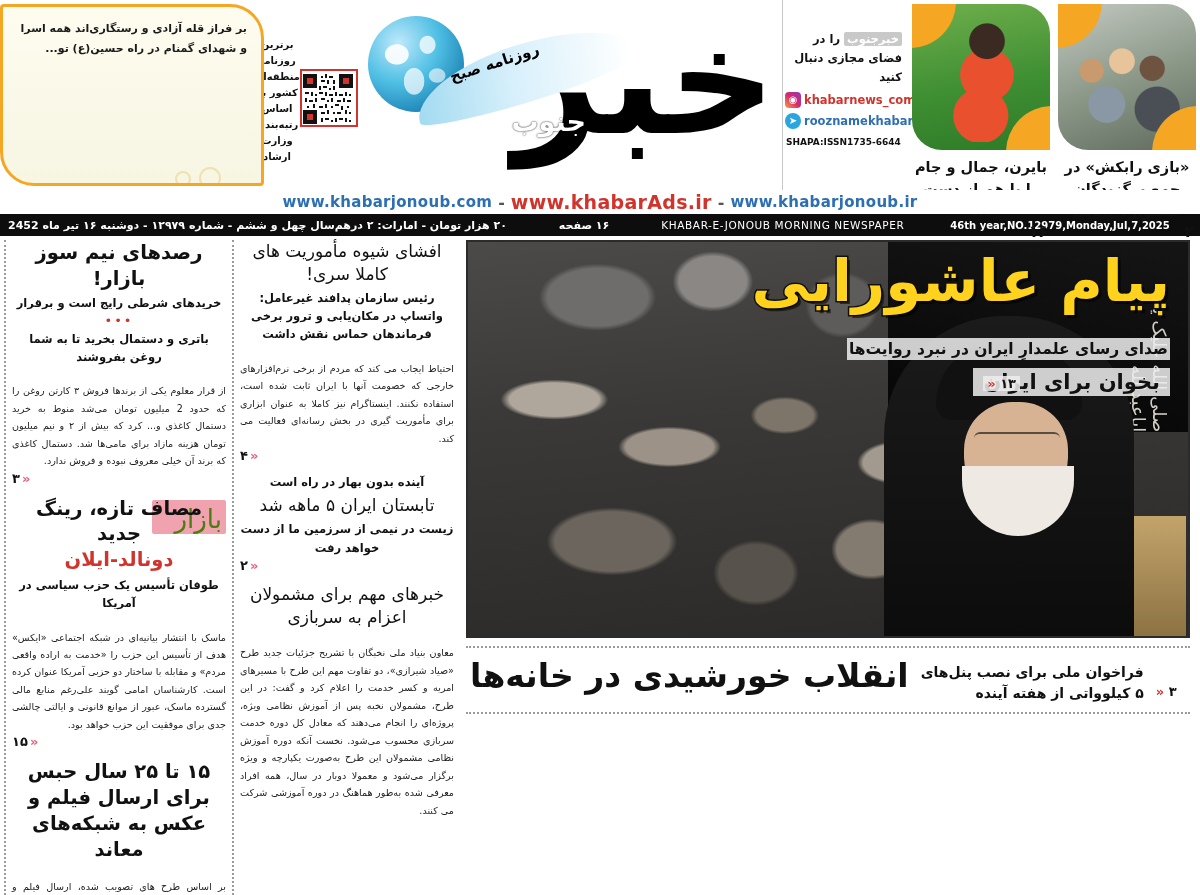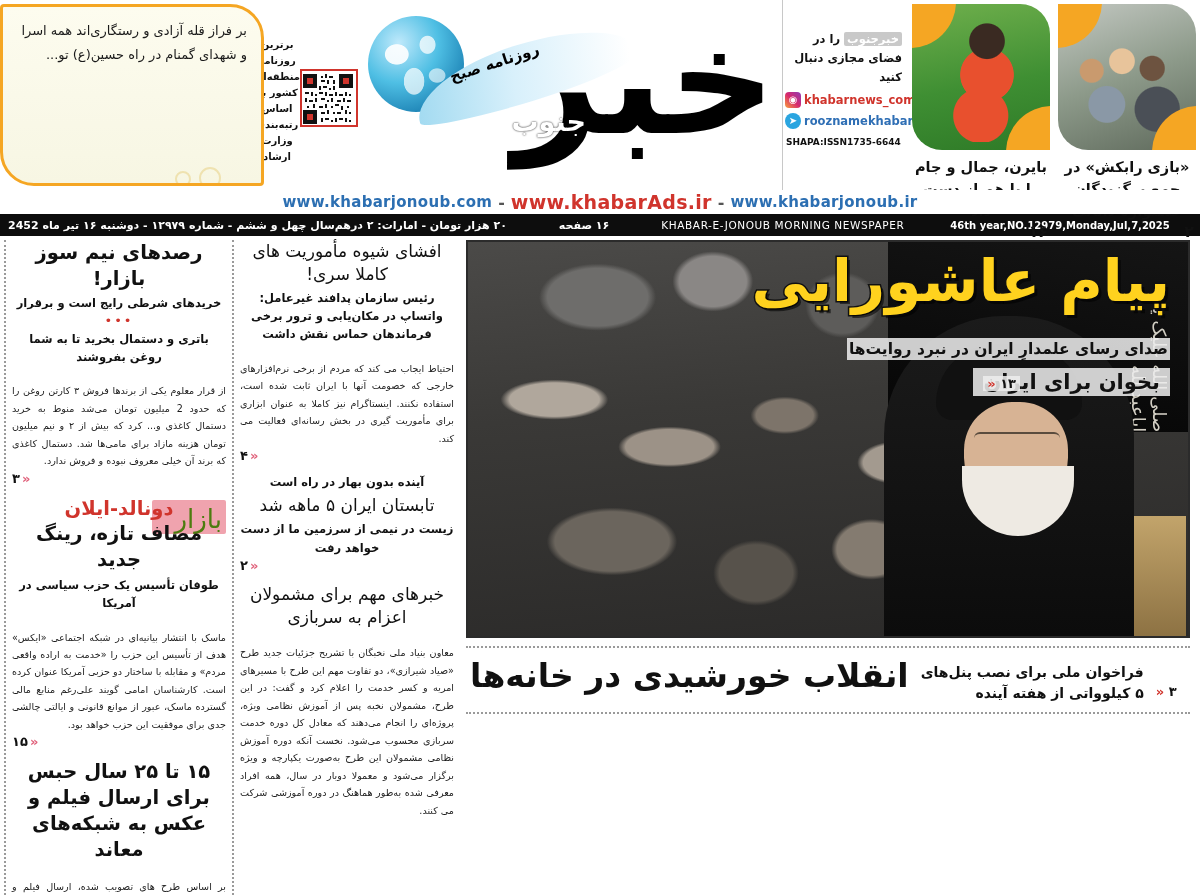"بر فراز قله آزادی و" .promo-lead { font-size: 13px -> 11px; font-weight: 400 -> 700 }
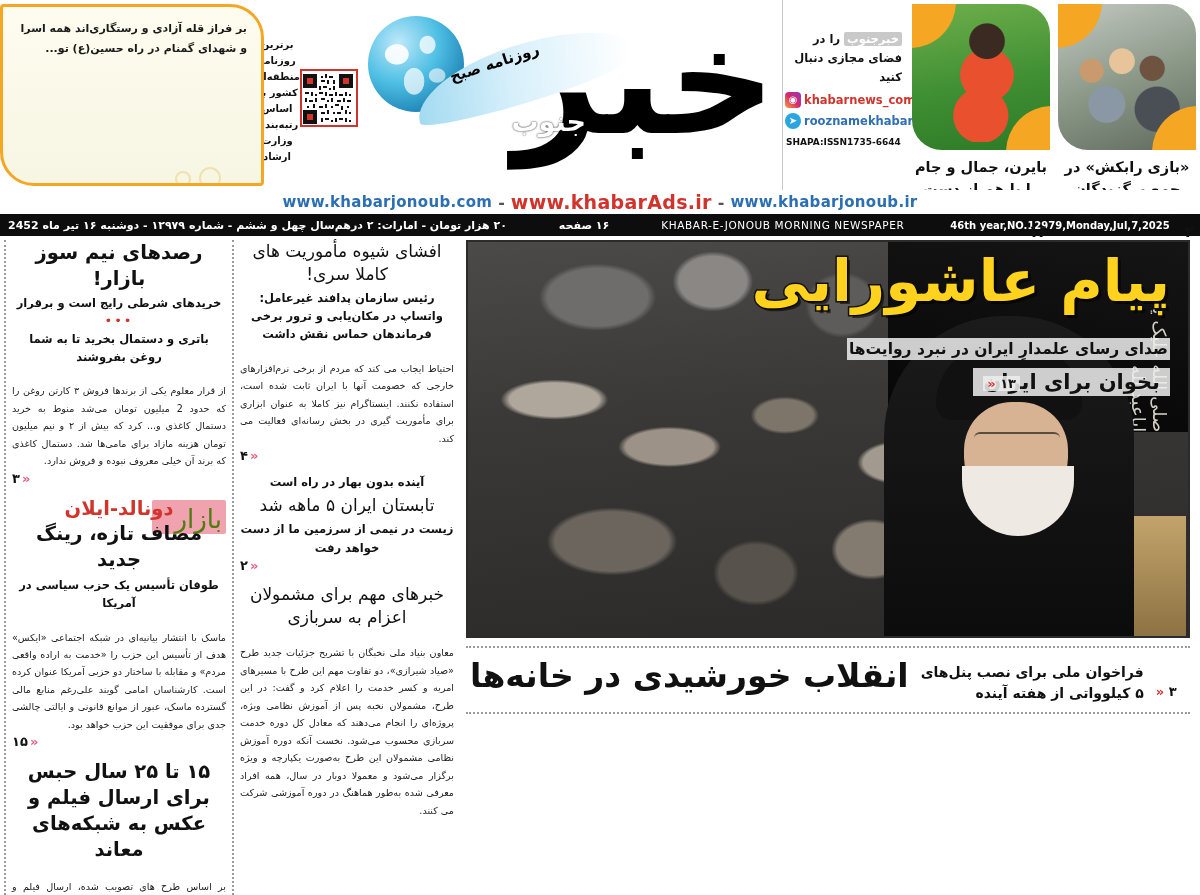"دونالد-ایلان" div.headline-lg { order: before "مصاف تازه، رینگ جدید" -> after "مصاف تازه، رینگ جدید" }
